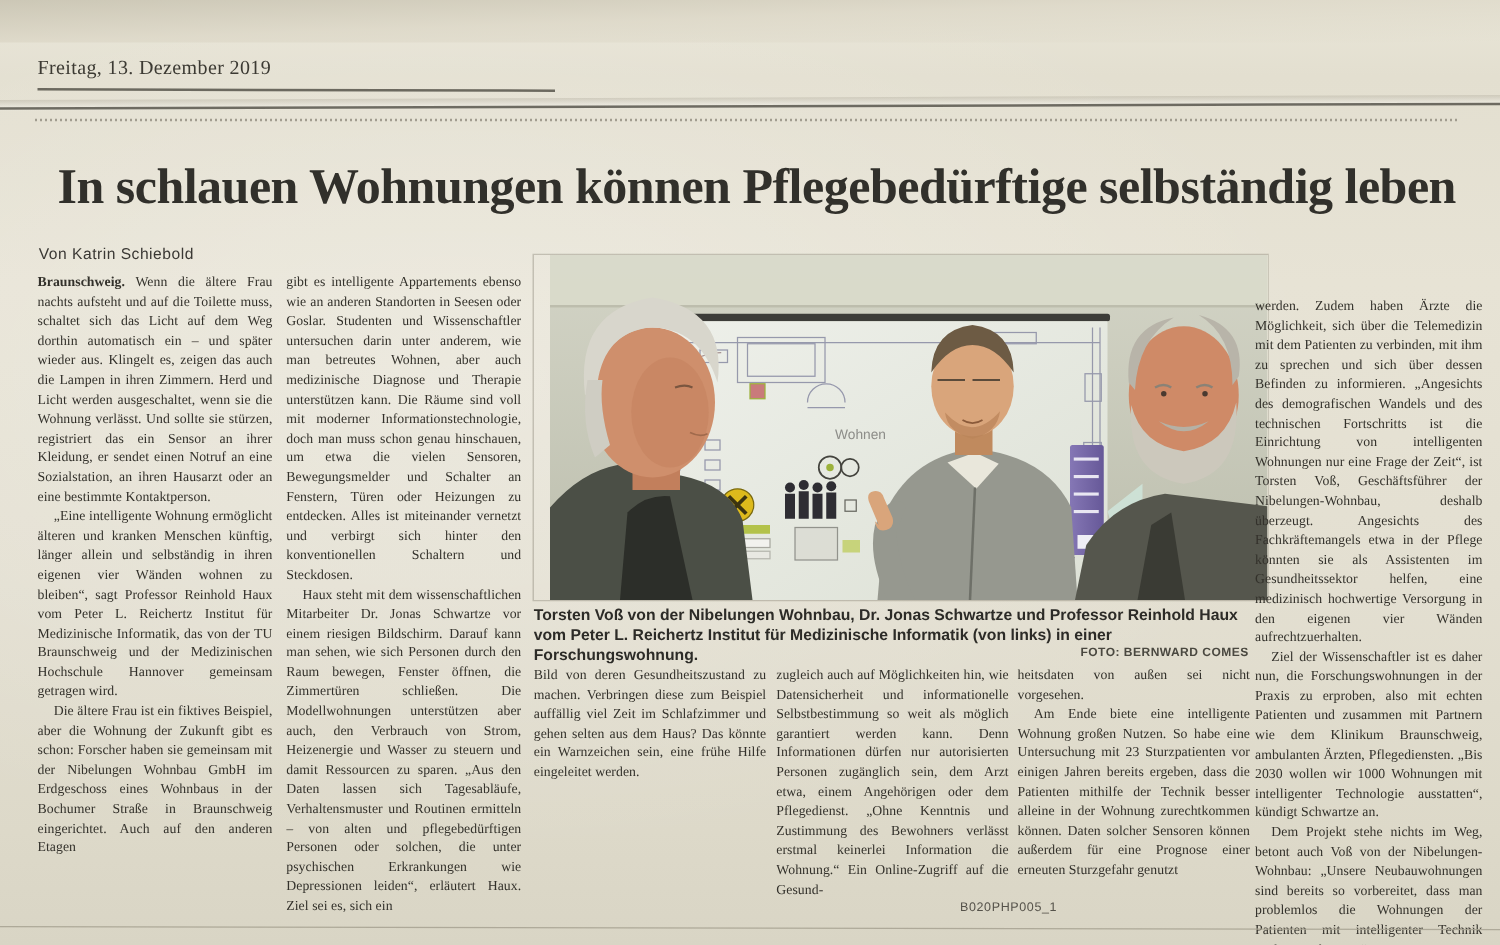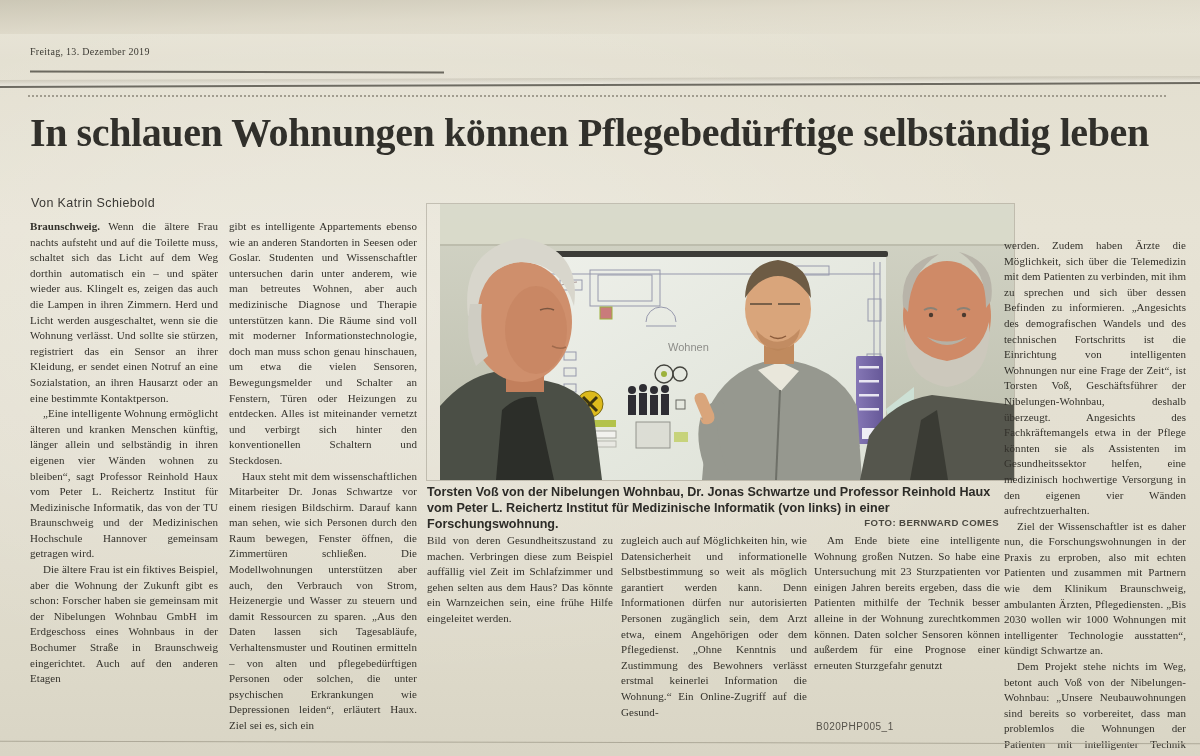"Freitag, 13. Dezember 2019" .dateline { font-size: 10px -> 16px }
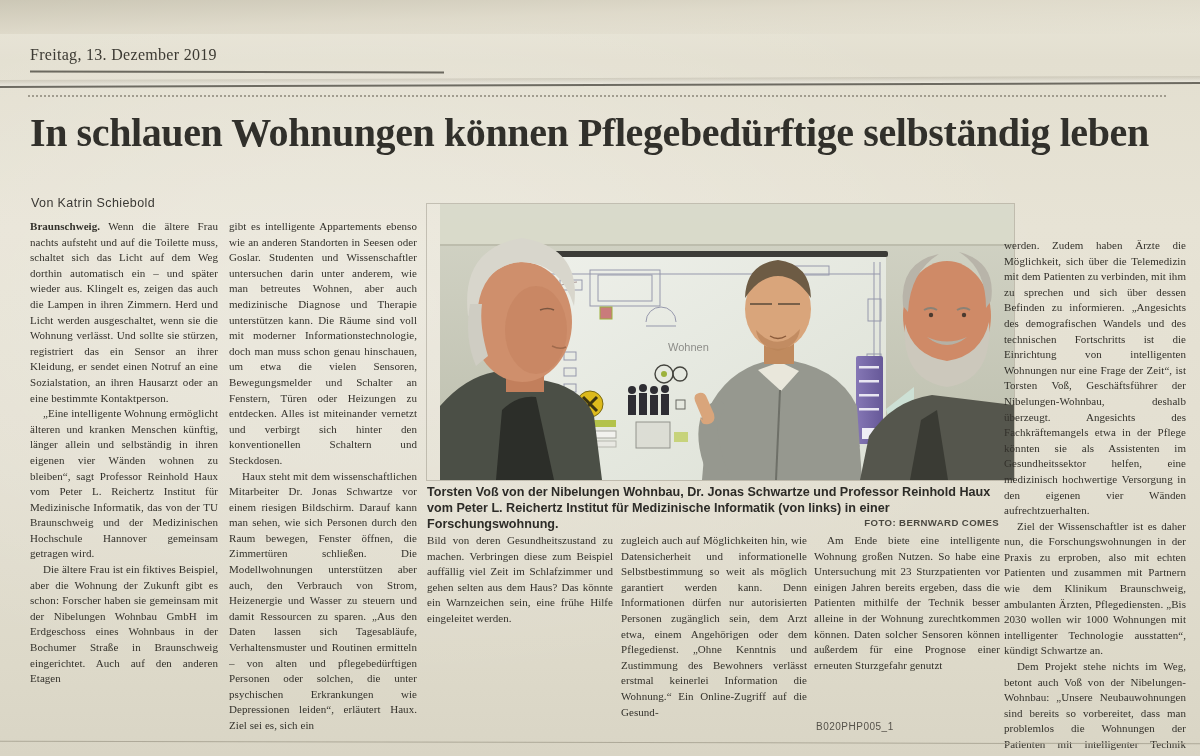"In schlauen Wohnungen können" h1.headline { margin: 0 -> 16px }
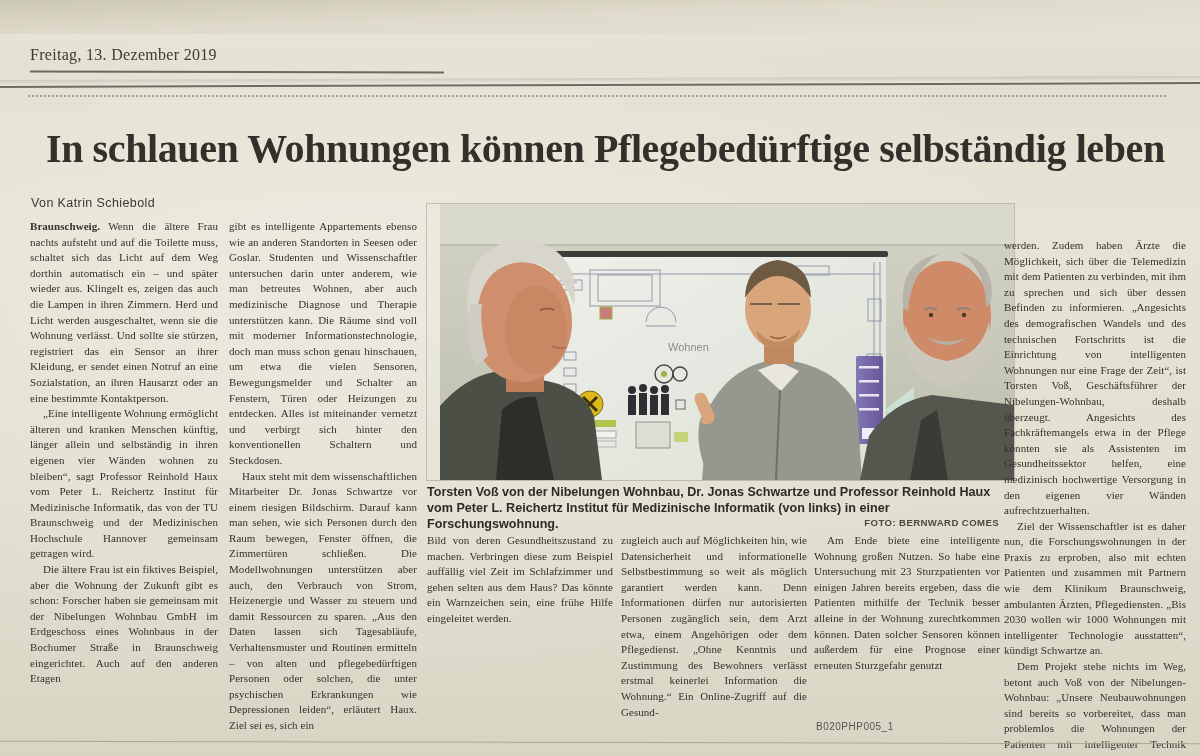"heitsdaten von außen sei nicht" p { html: none -> <p>heitsdaten von außen sei nicht vorgesehen.</p> }
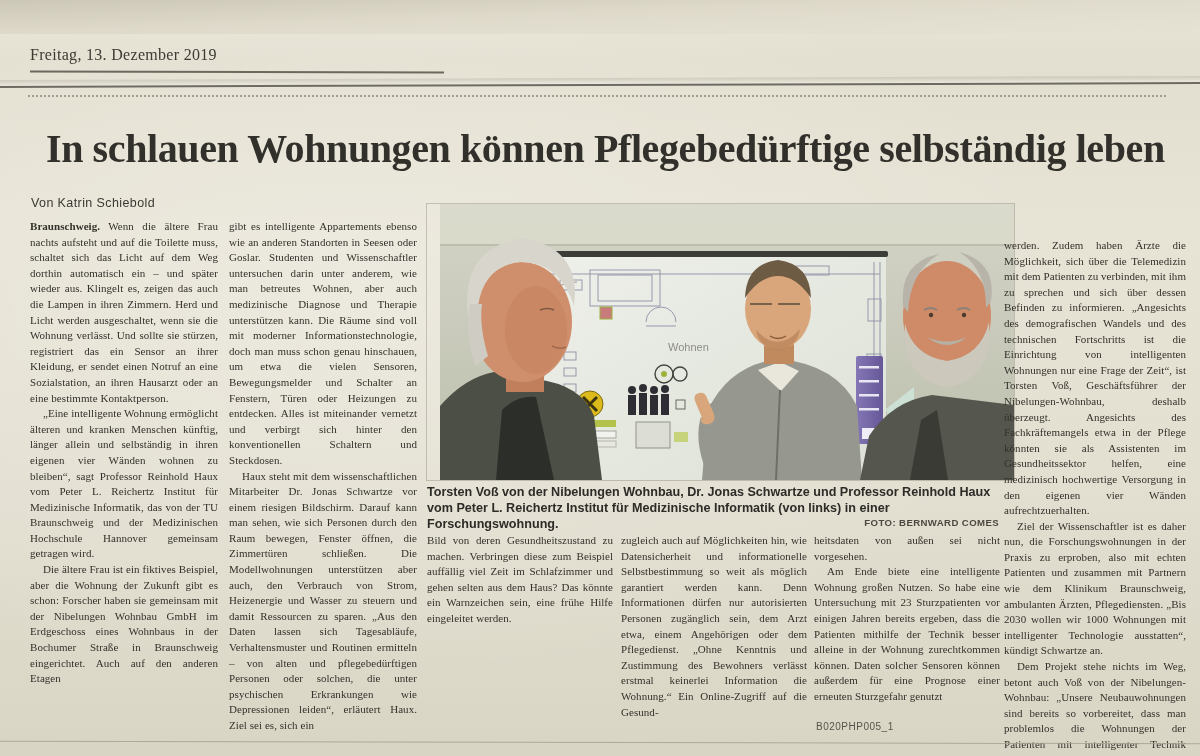"B020PHP005_1" .page-code { margin-left: 48px -> none }
